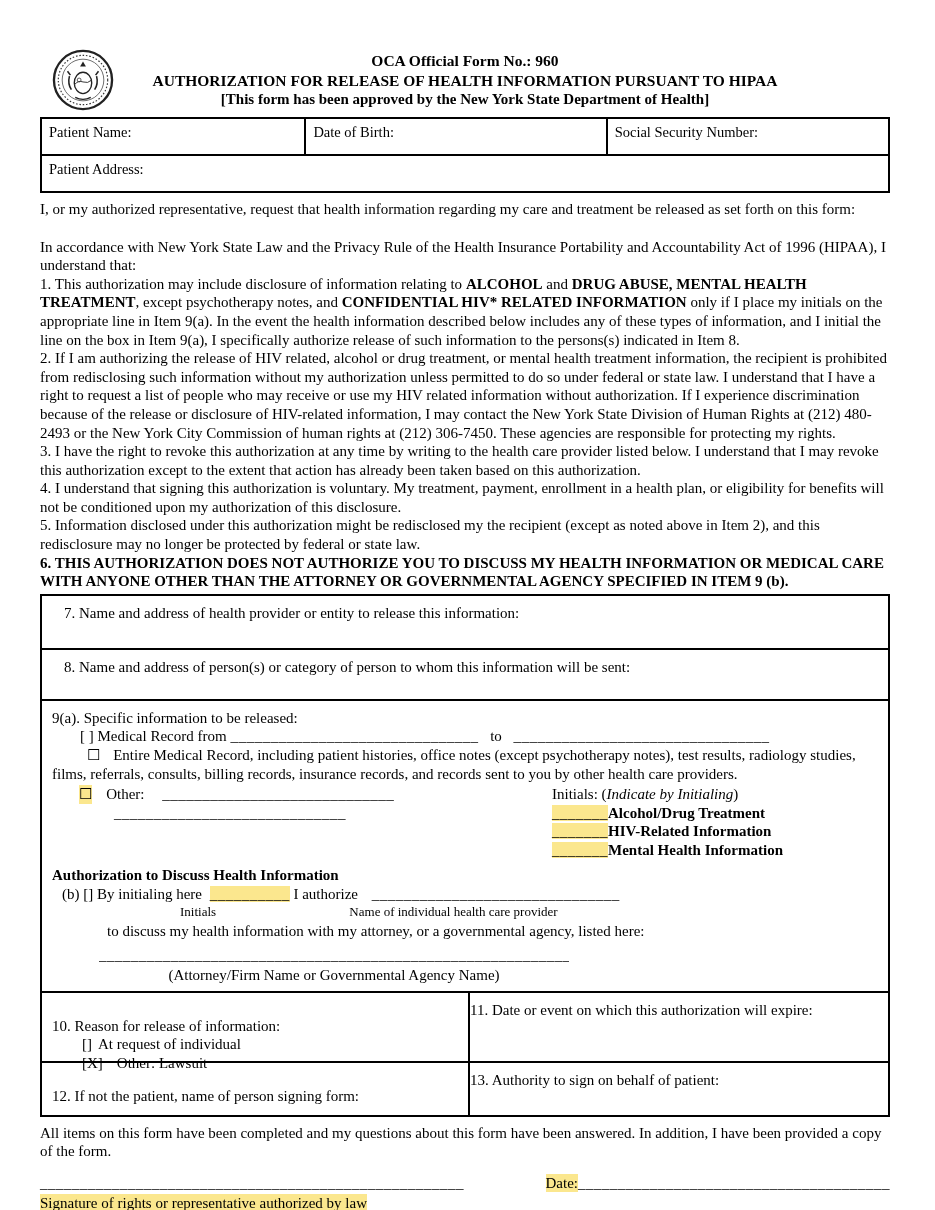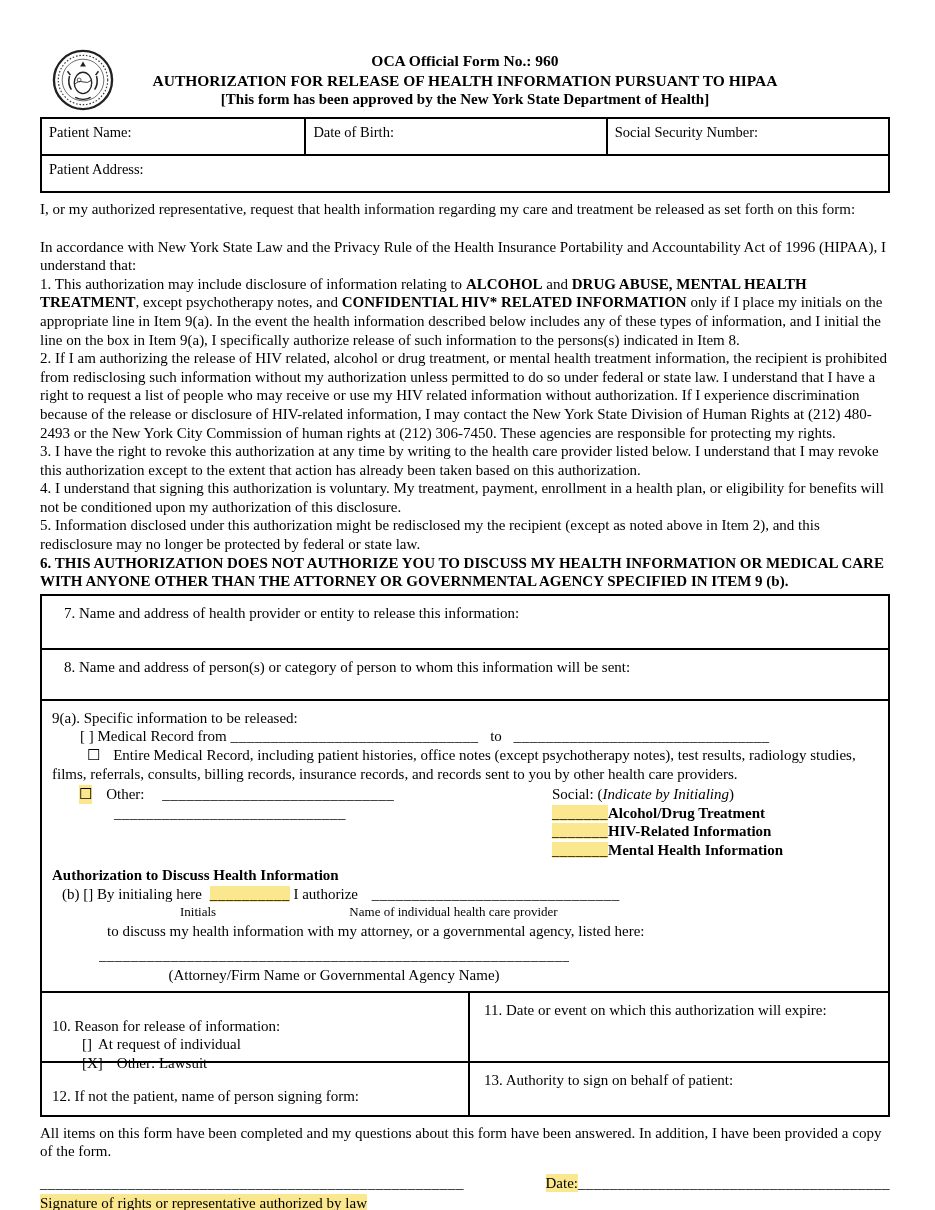"Social: (" span { text: Social -> Initials }
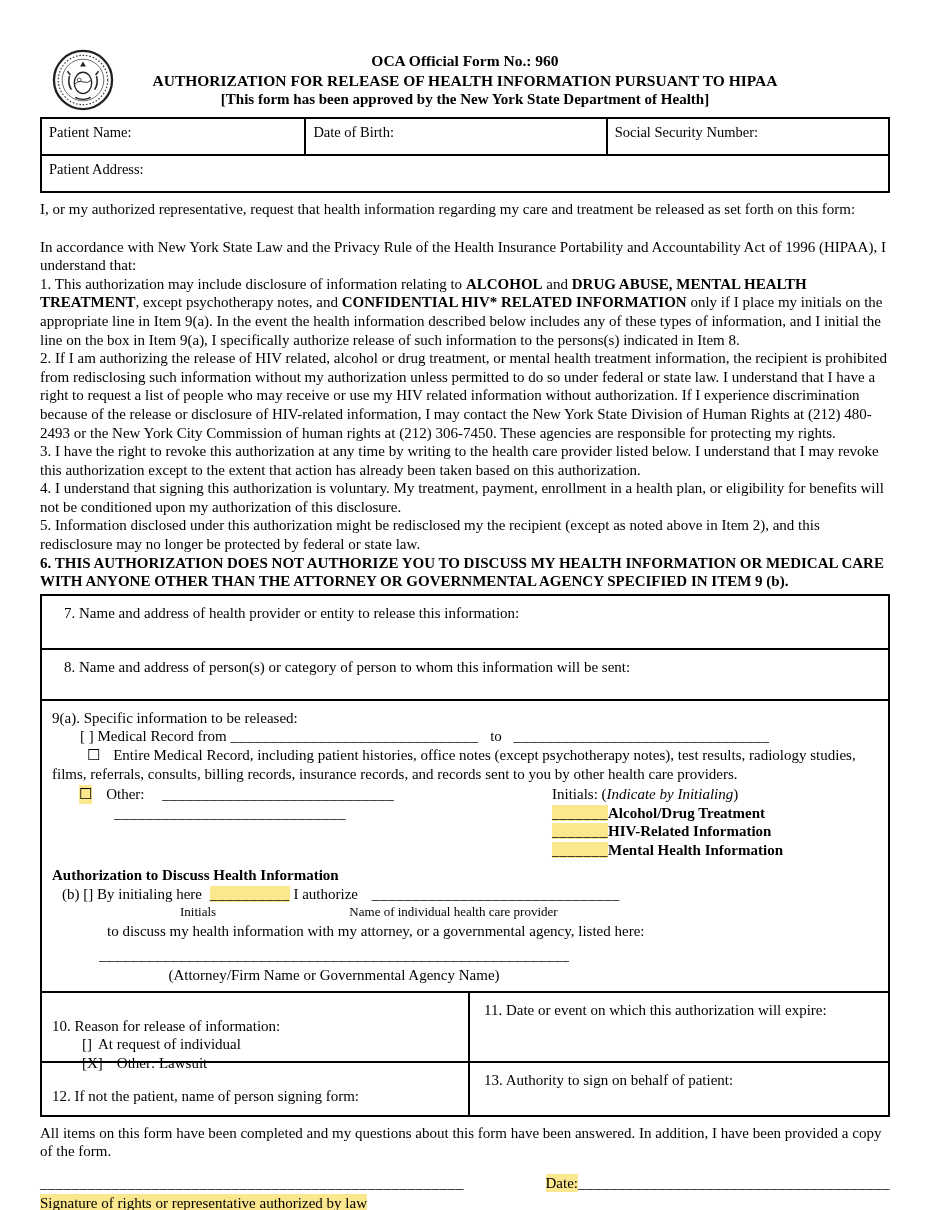"11. Date or event on" .g-right { padding: 8px 14px -> 8px 0 }
